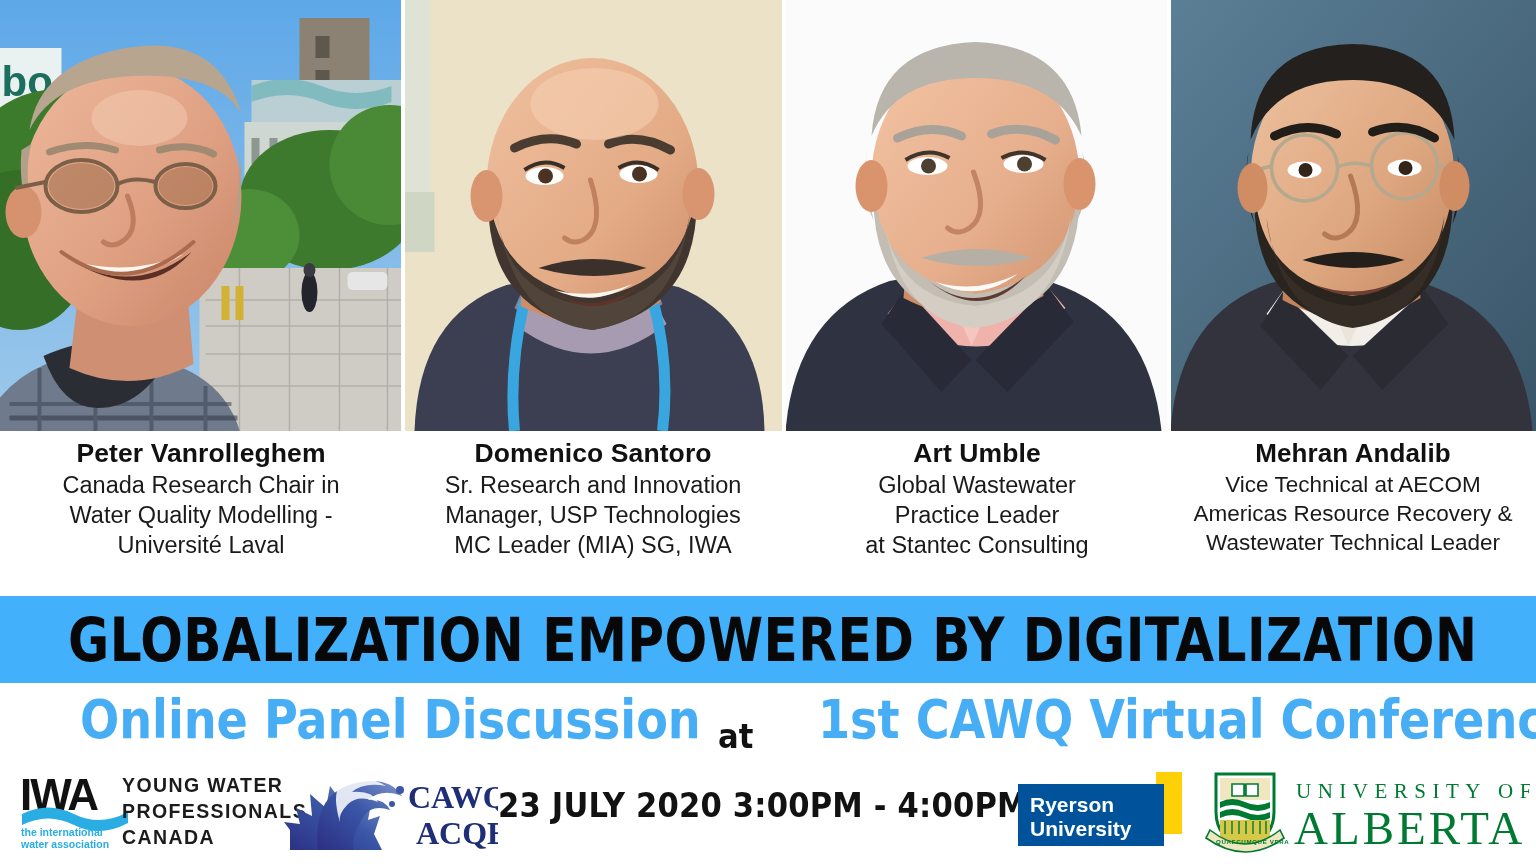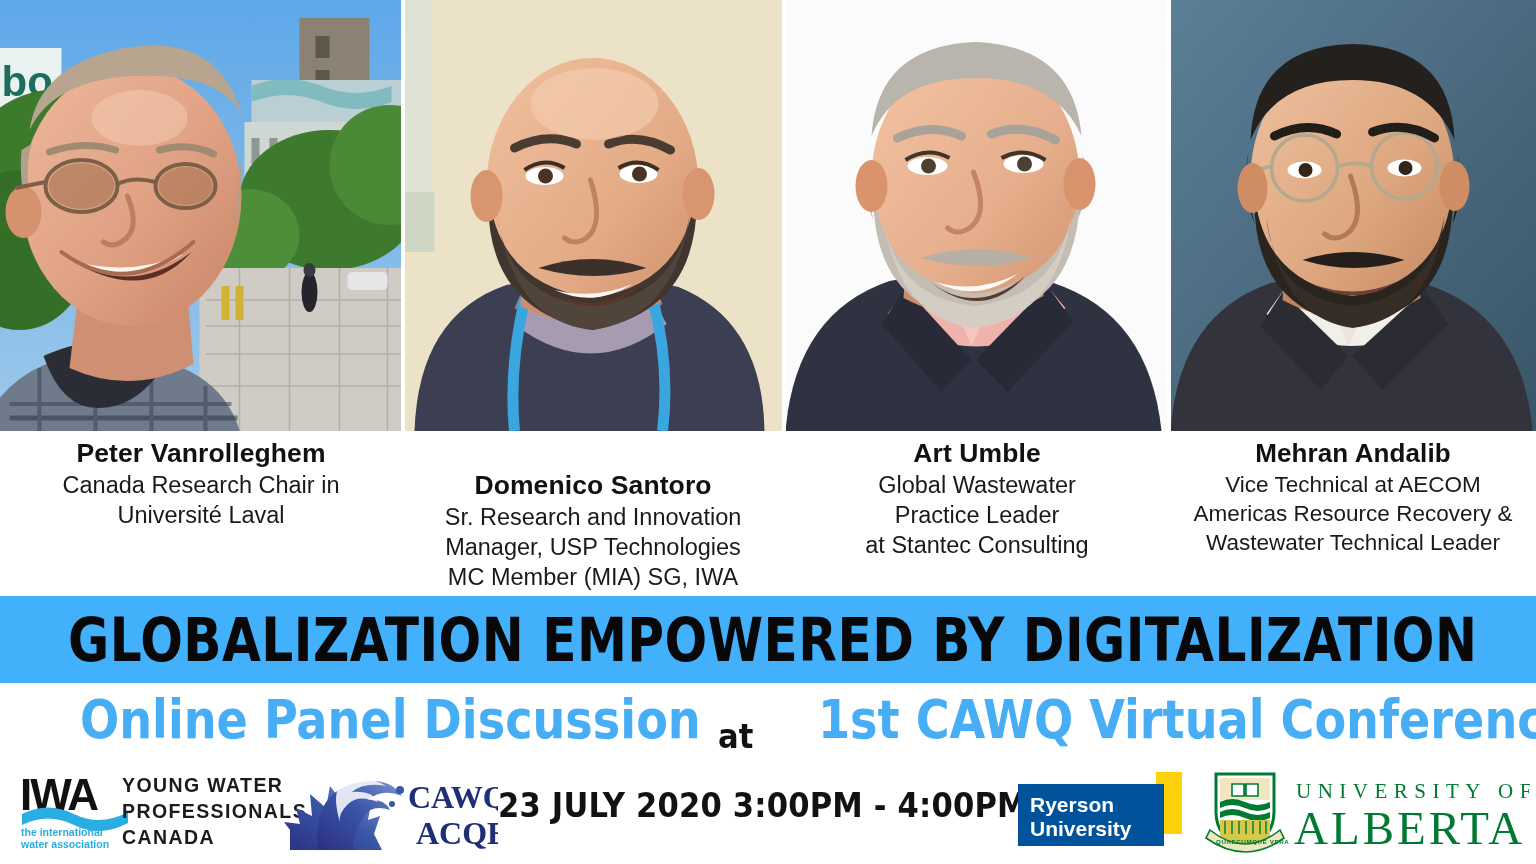"Domenico Santoro" .k2 .cap-name { margin-top: 32px -> none }
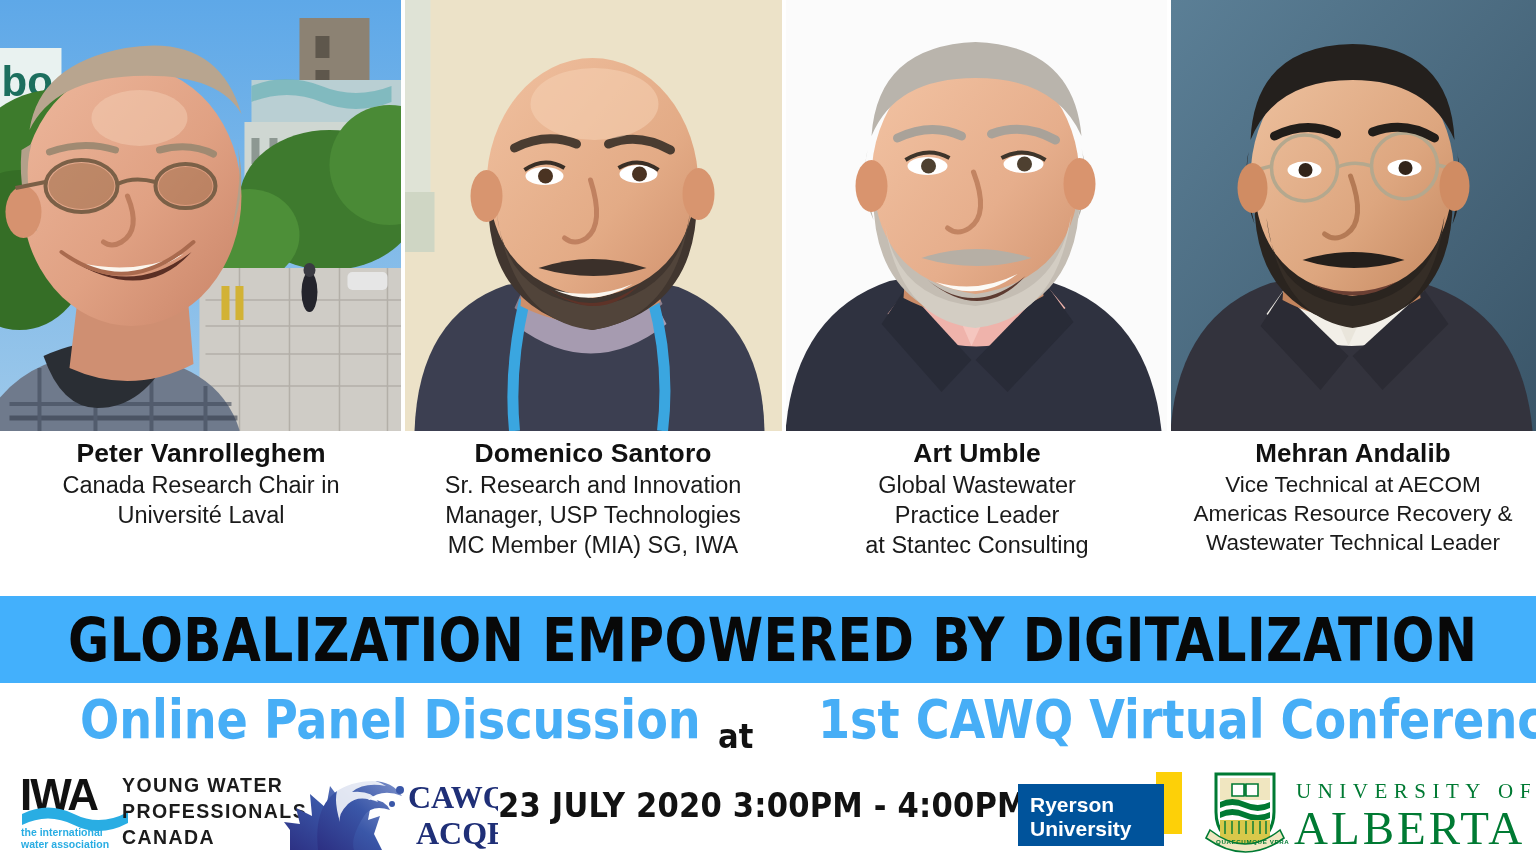"Water Quality Modelling -" div { html: none -> <div>Water Quality Modelling -</div> }
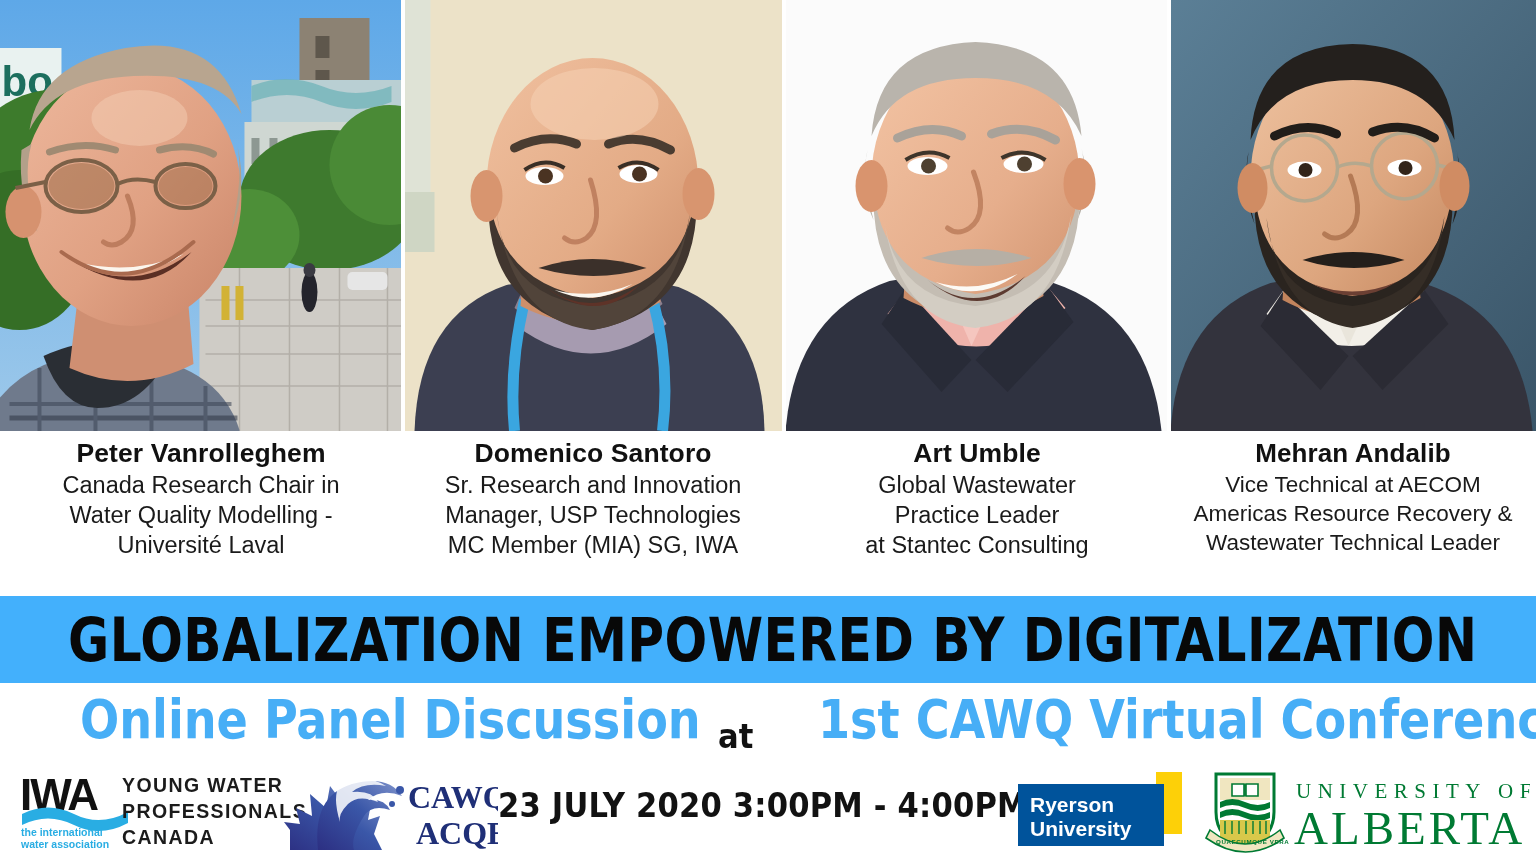"MC Member (MIA) SG, IWA" div { text: Member -> Leader }
